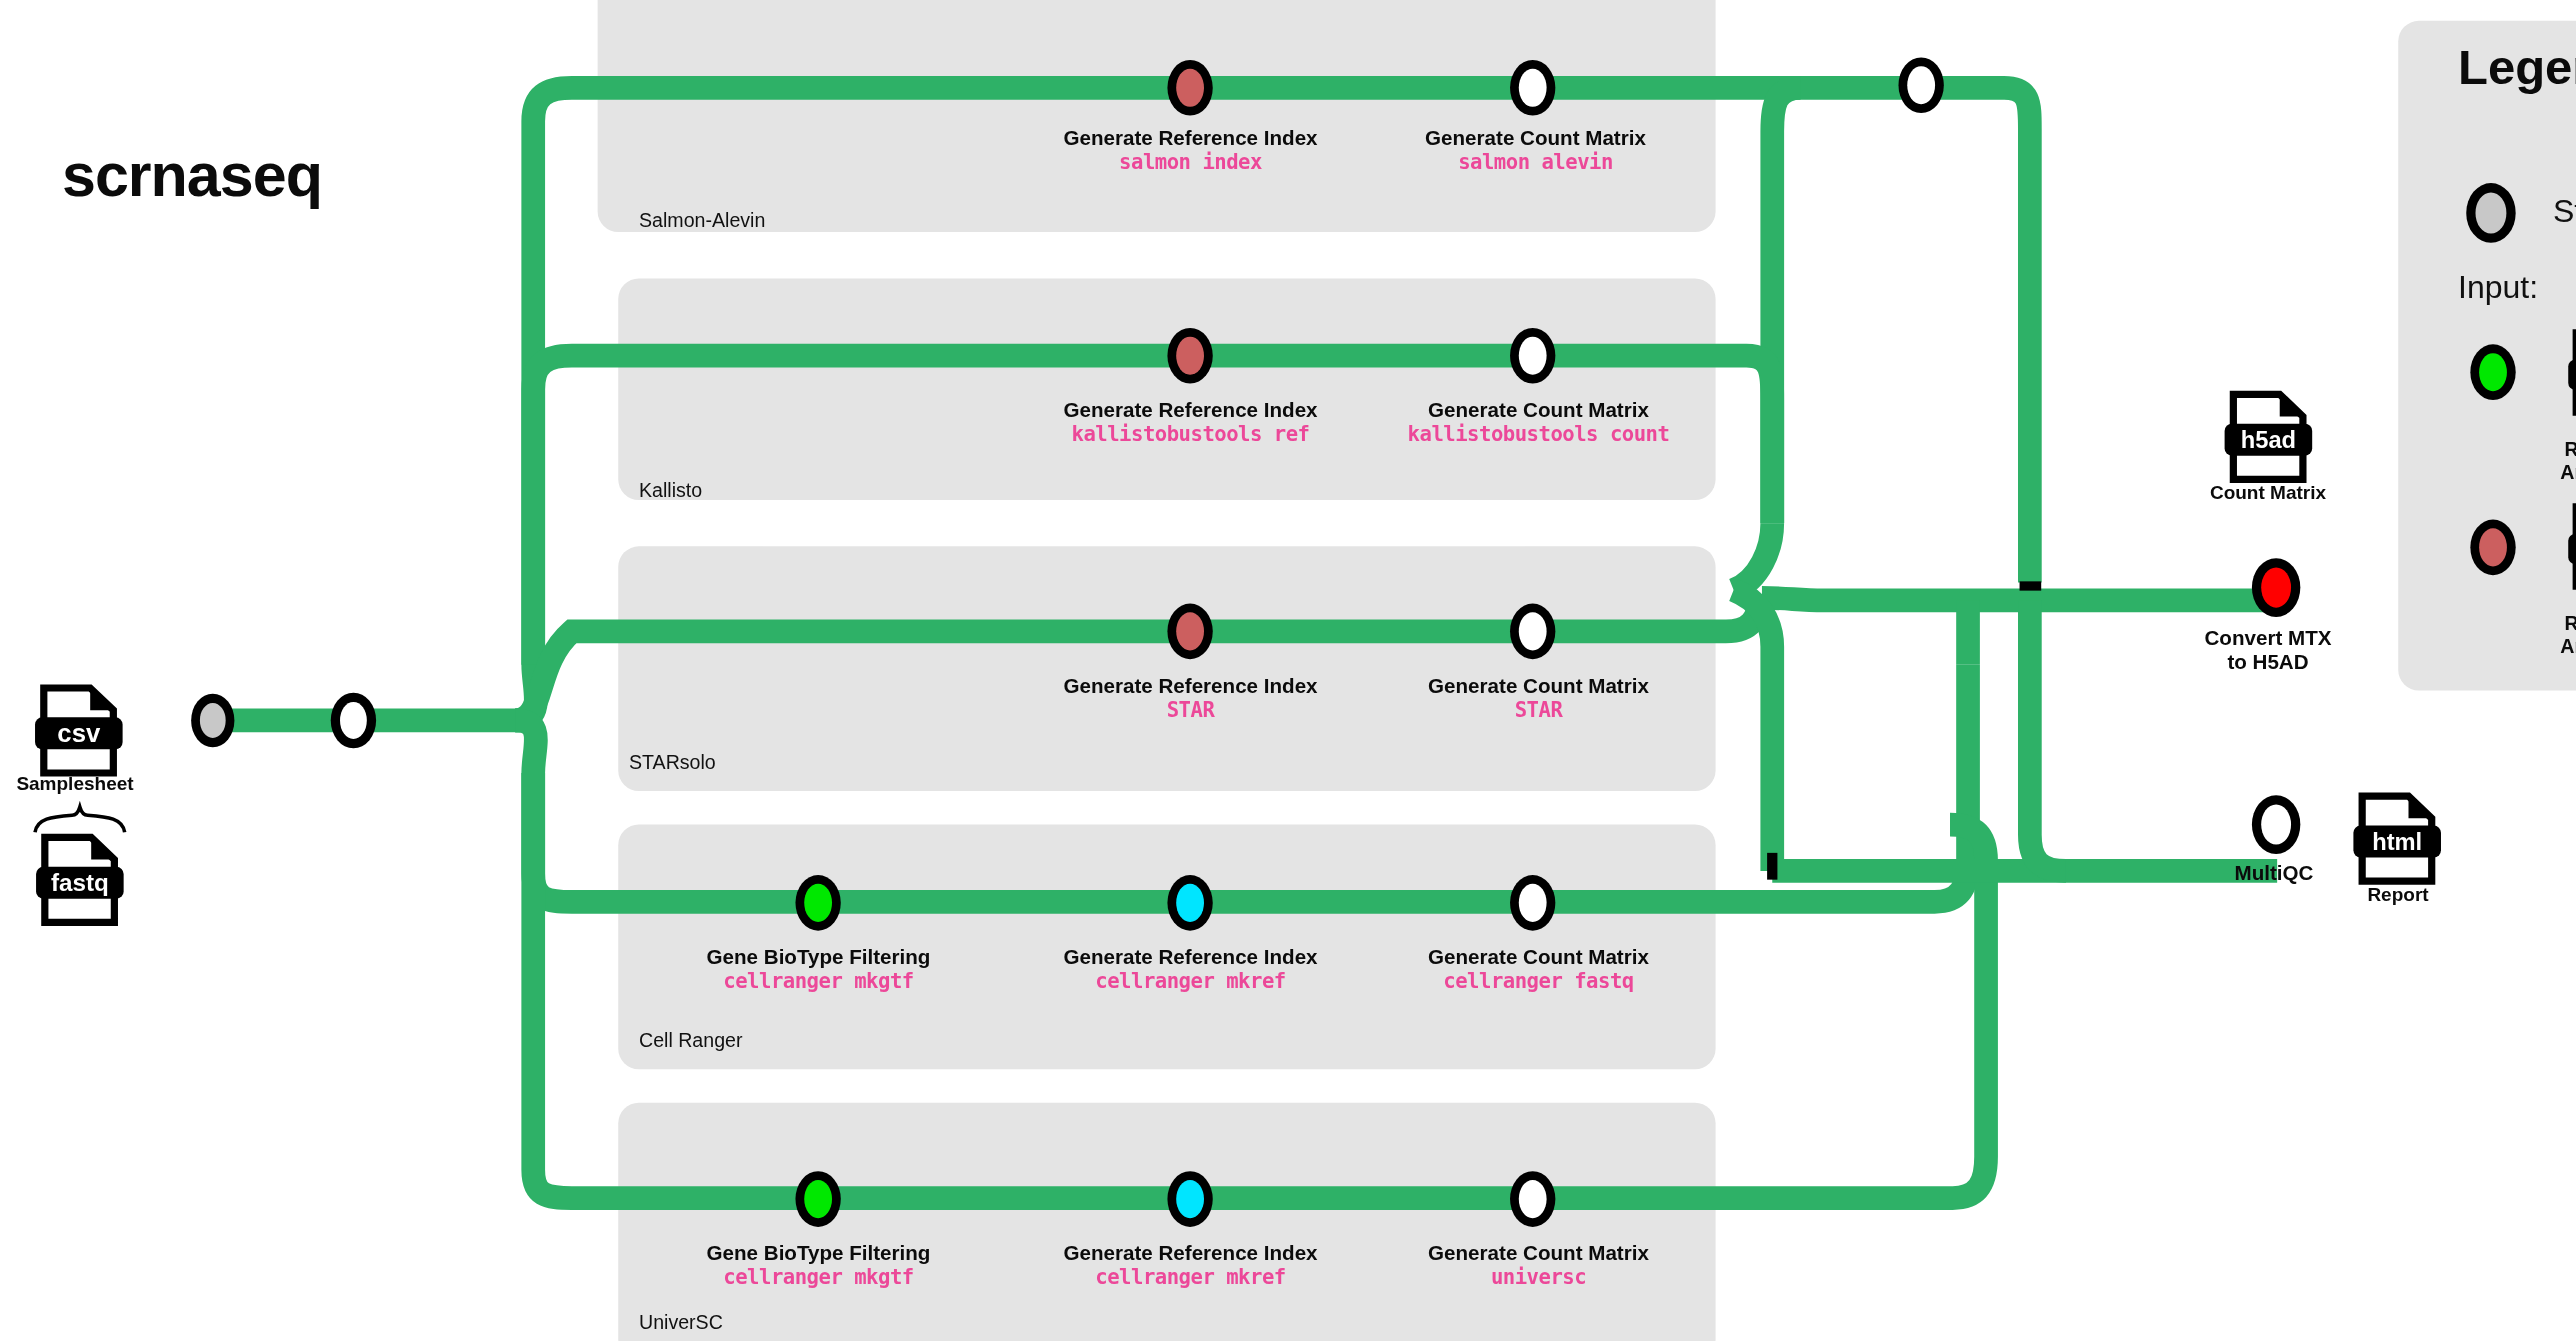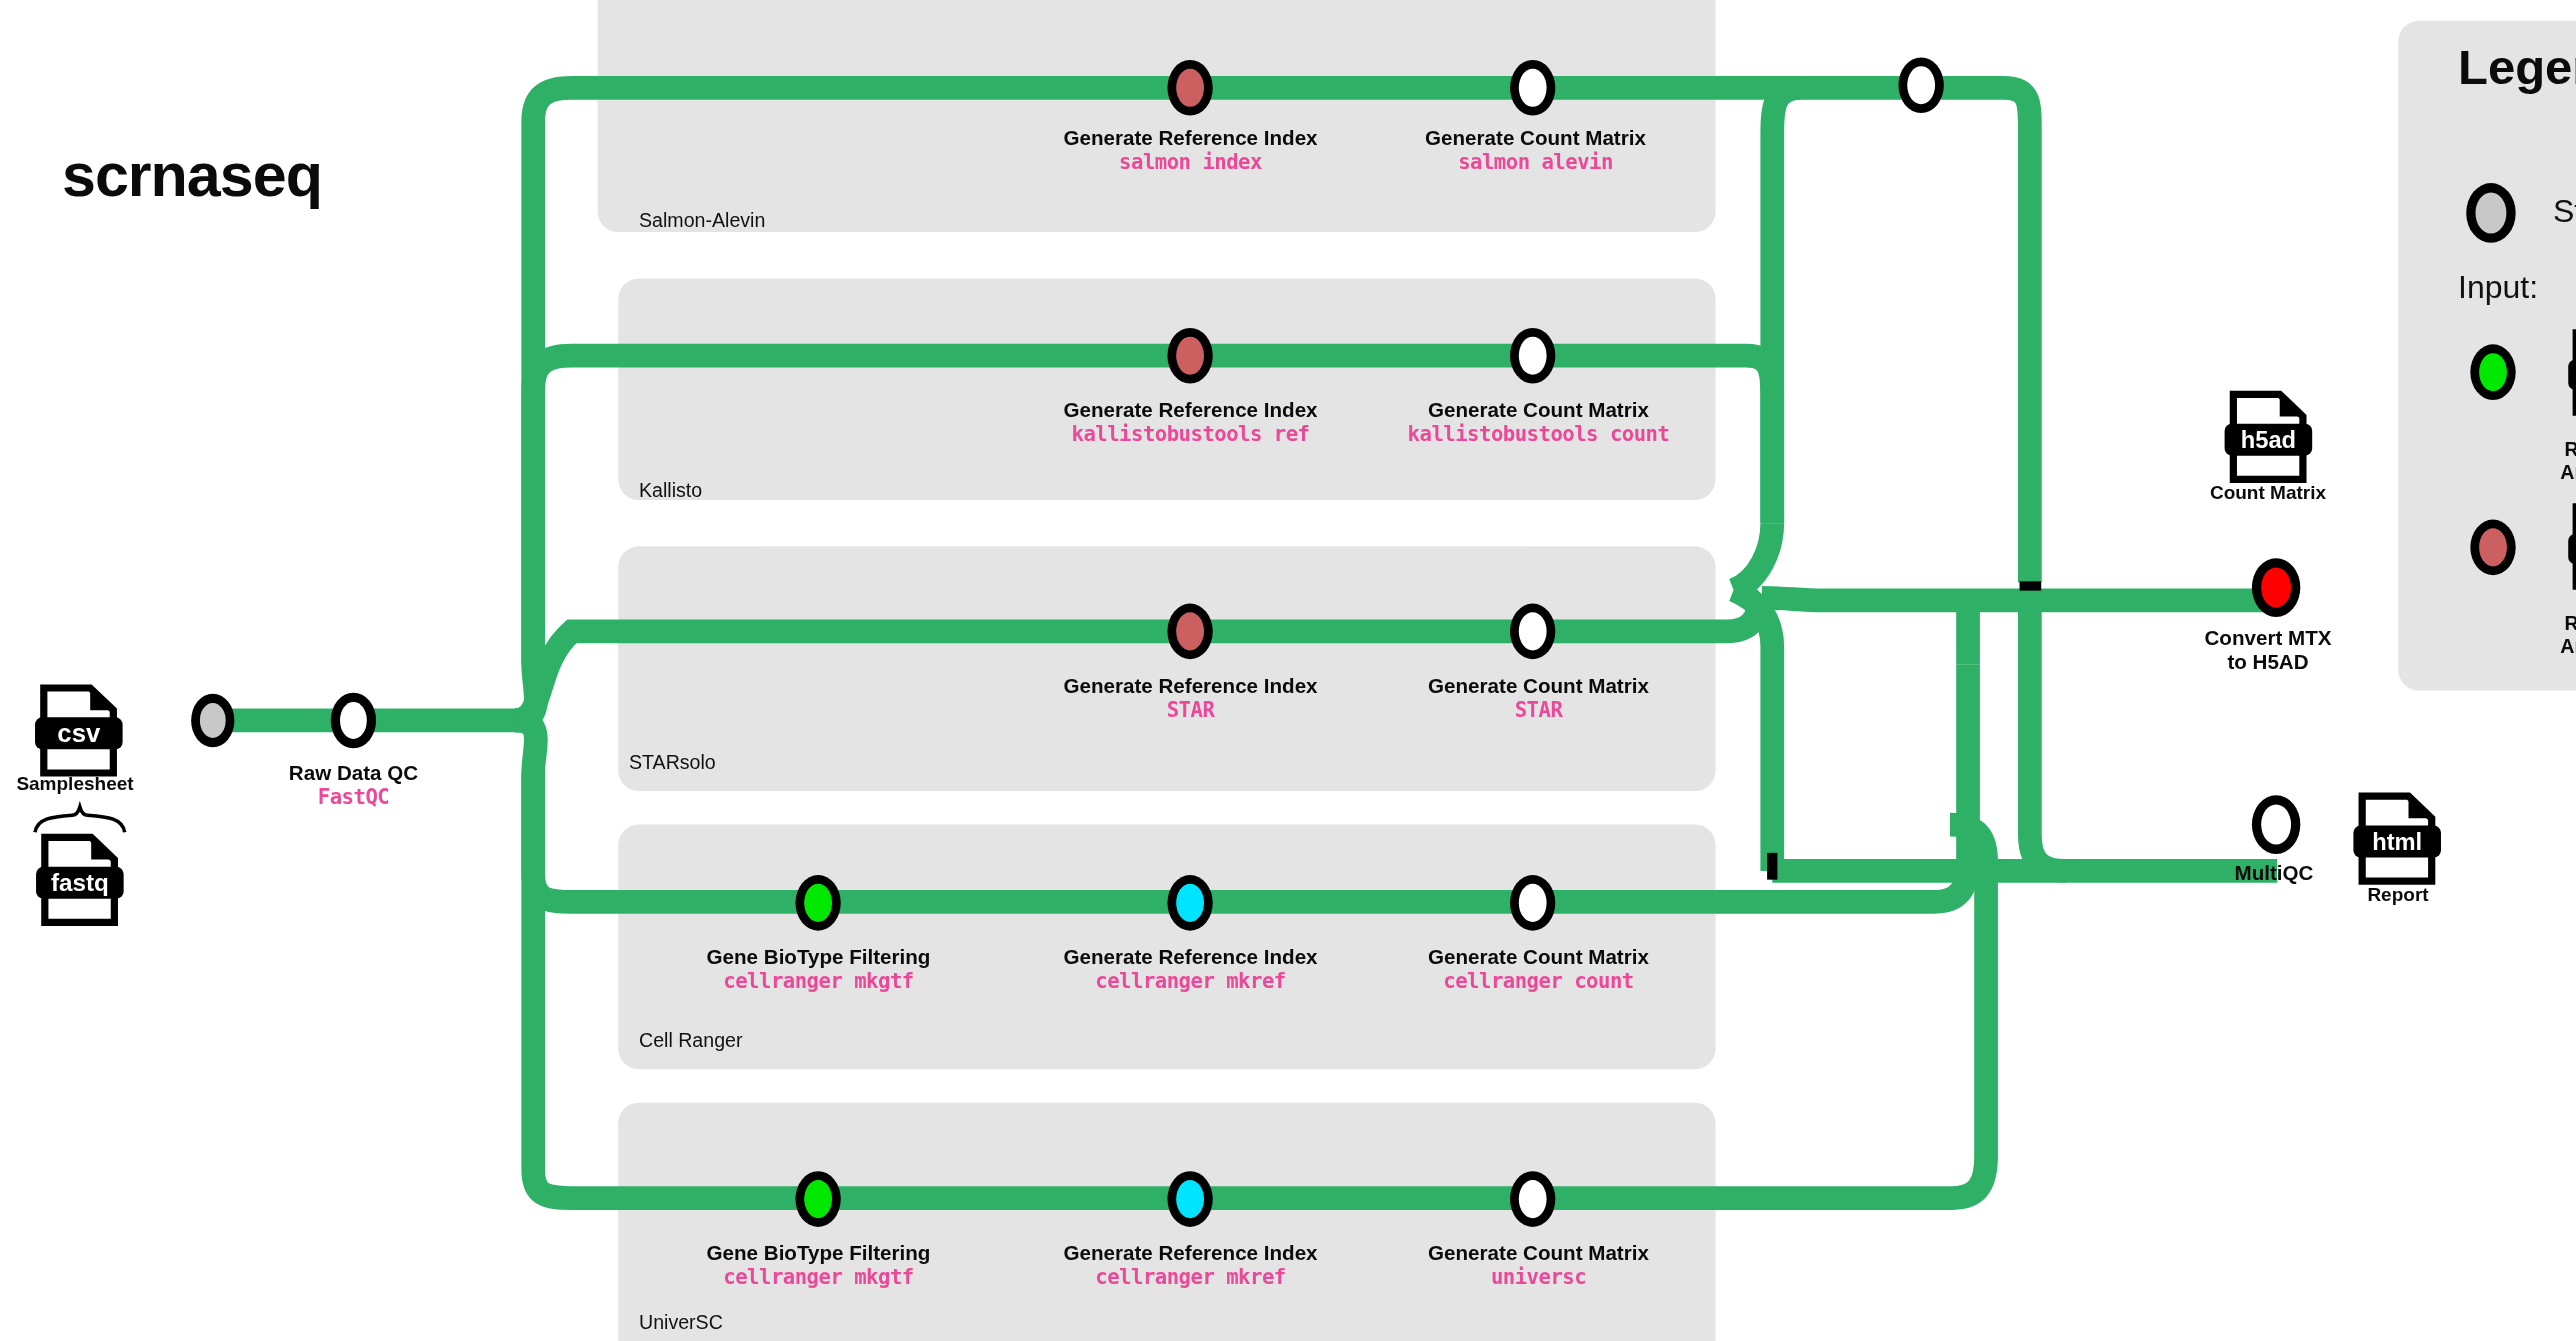"Raw Data QC" div.nlabel { html: <div> <div>Raw Data QC</div> <div>FastQC</div> </div> -> none }
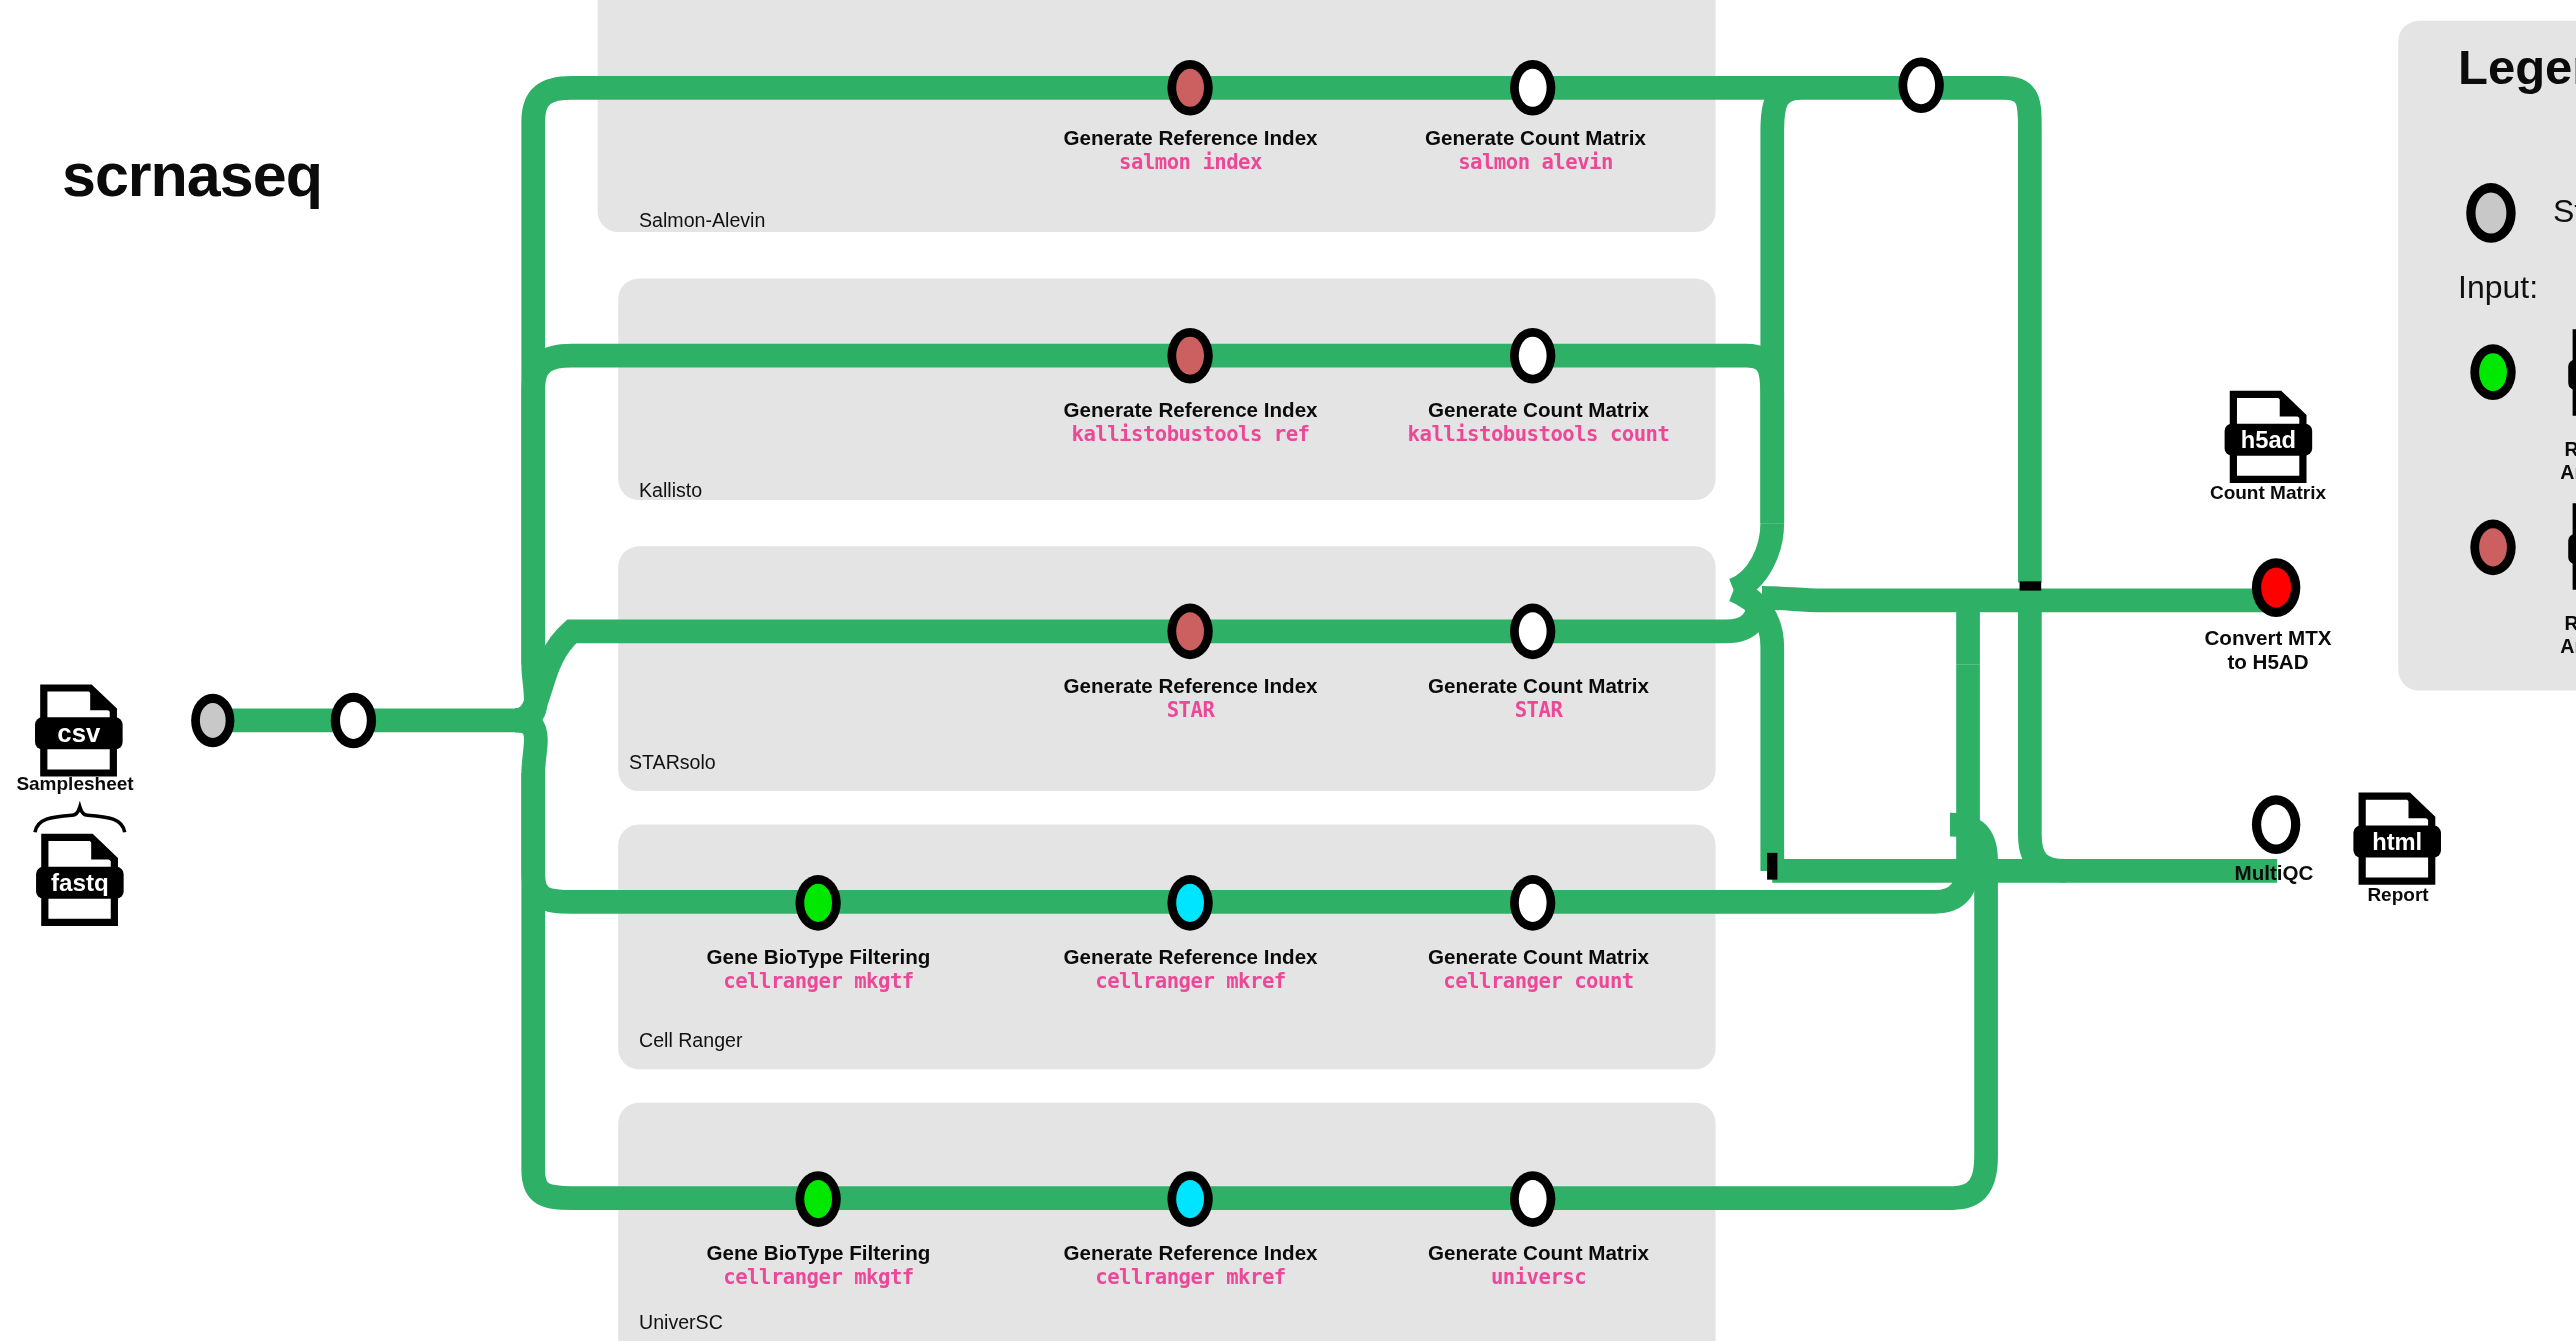"cellranger count" div.t2 { text: count -> fastq }
